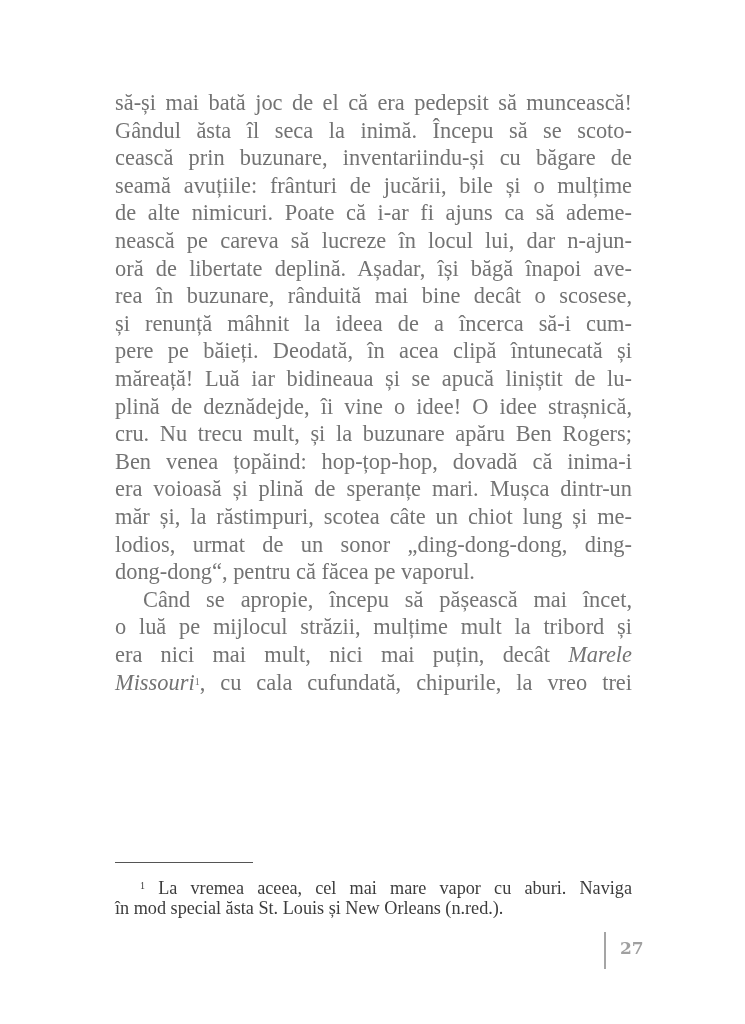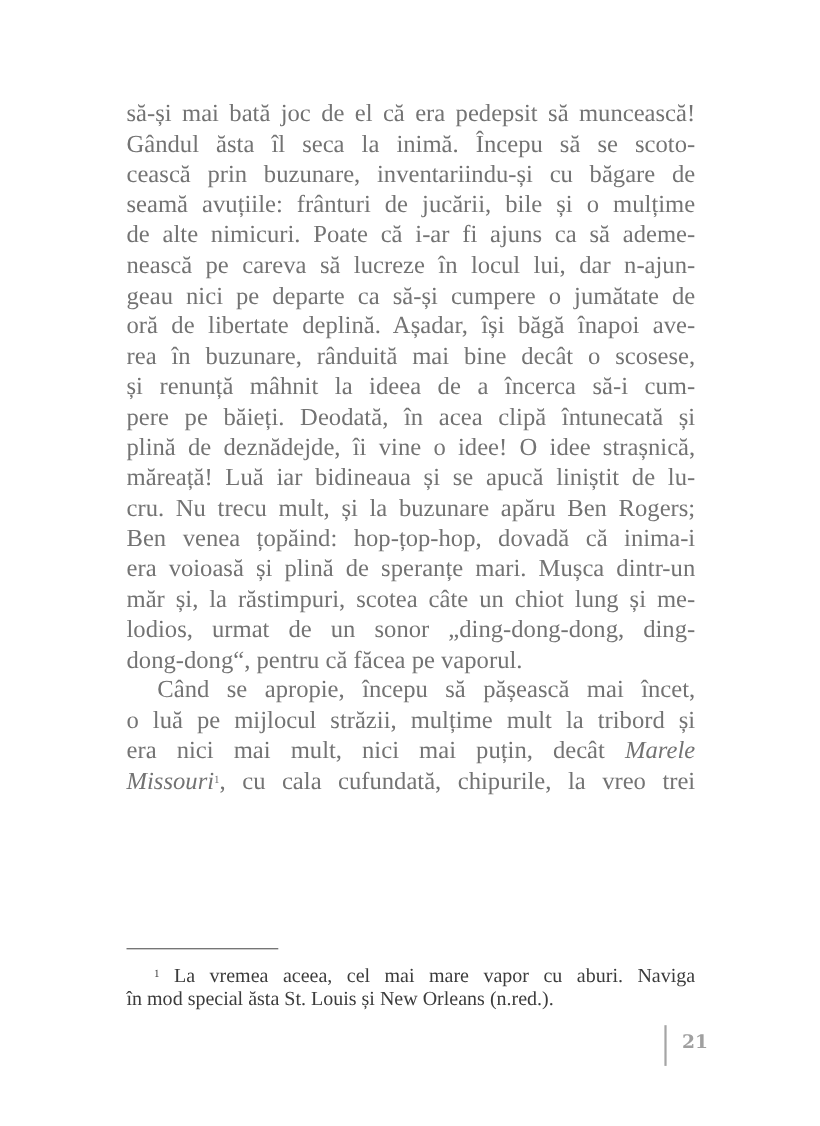"geau nici pe departe ca" span.line { html: <span>geau nici pe departe ca să-și cumpere o jumătate de</span> -> none }
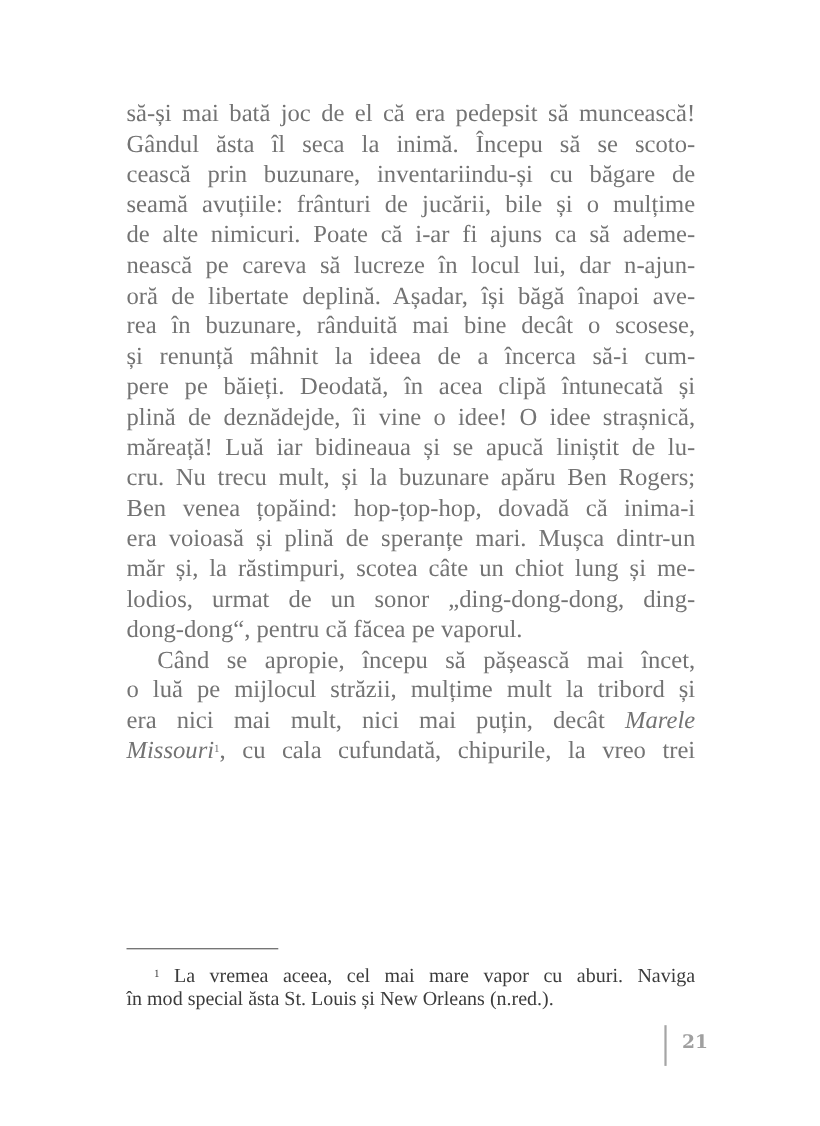"plină de deznădejde, îi vine" span.line { order: before "măreață! Luă iar bidineaua și" -> after "măreață! Luă iar bidineaua și" }
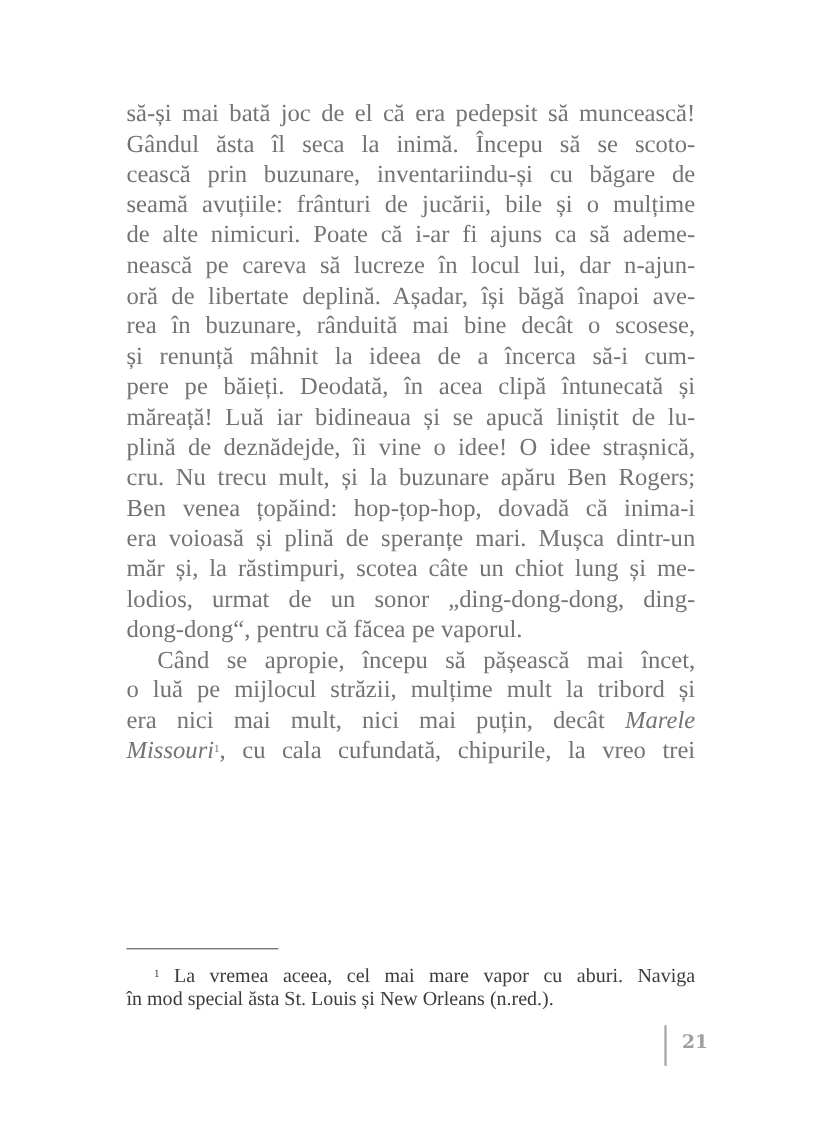"21" div.pagenum { text: 21 -> 27 }
